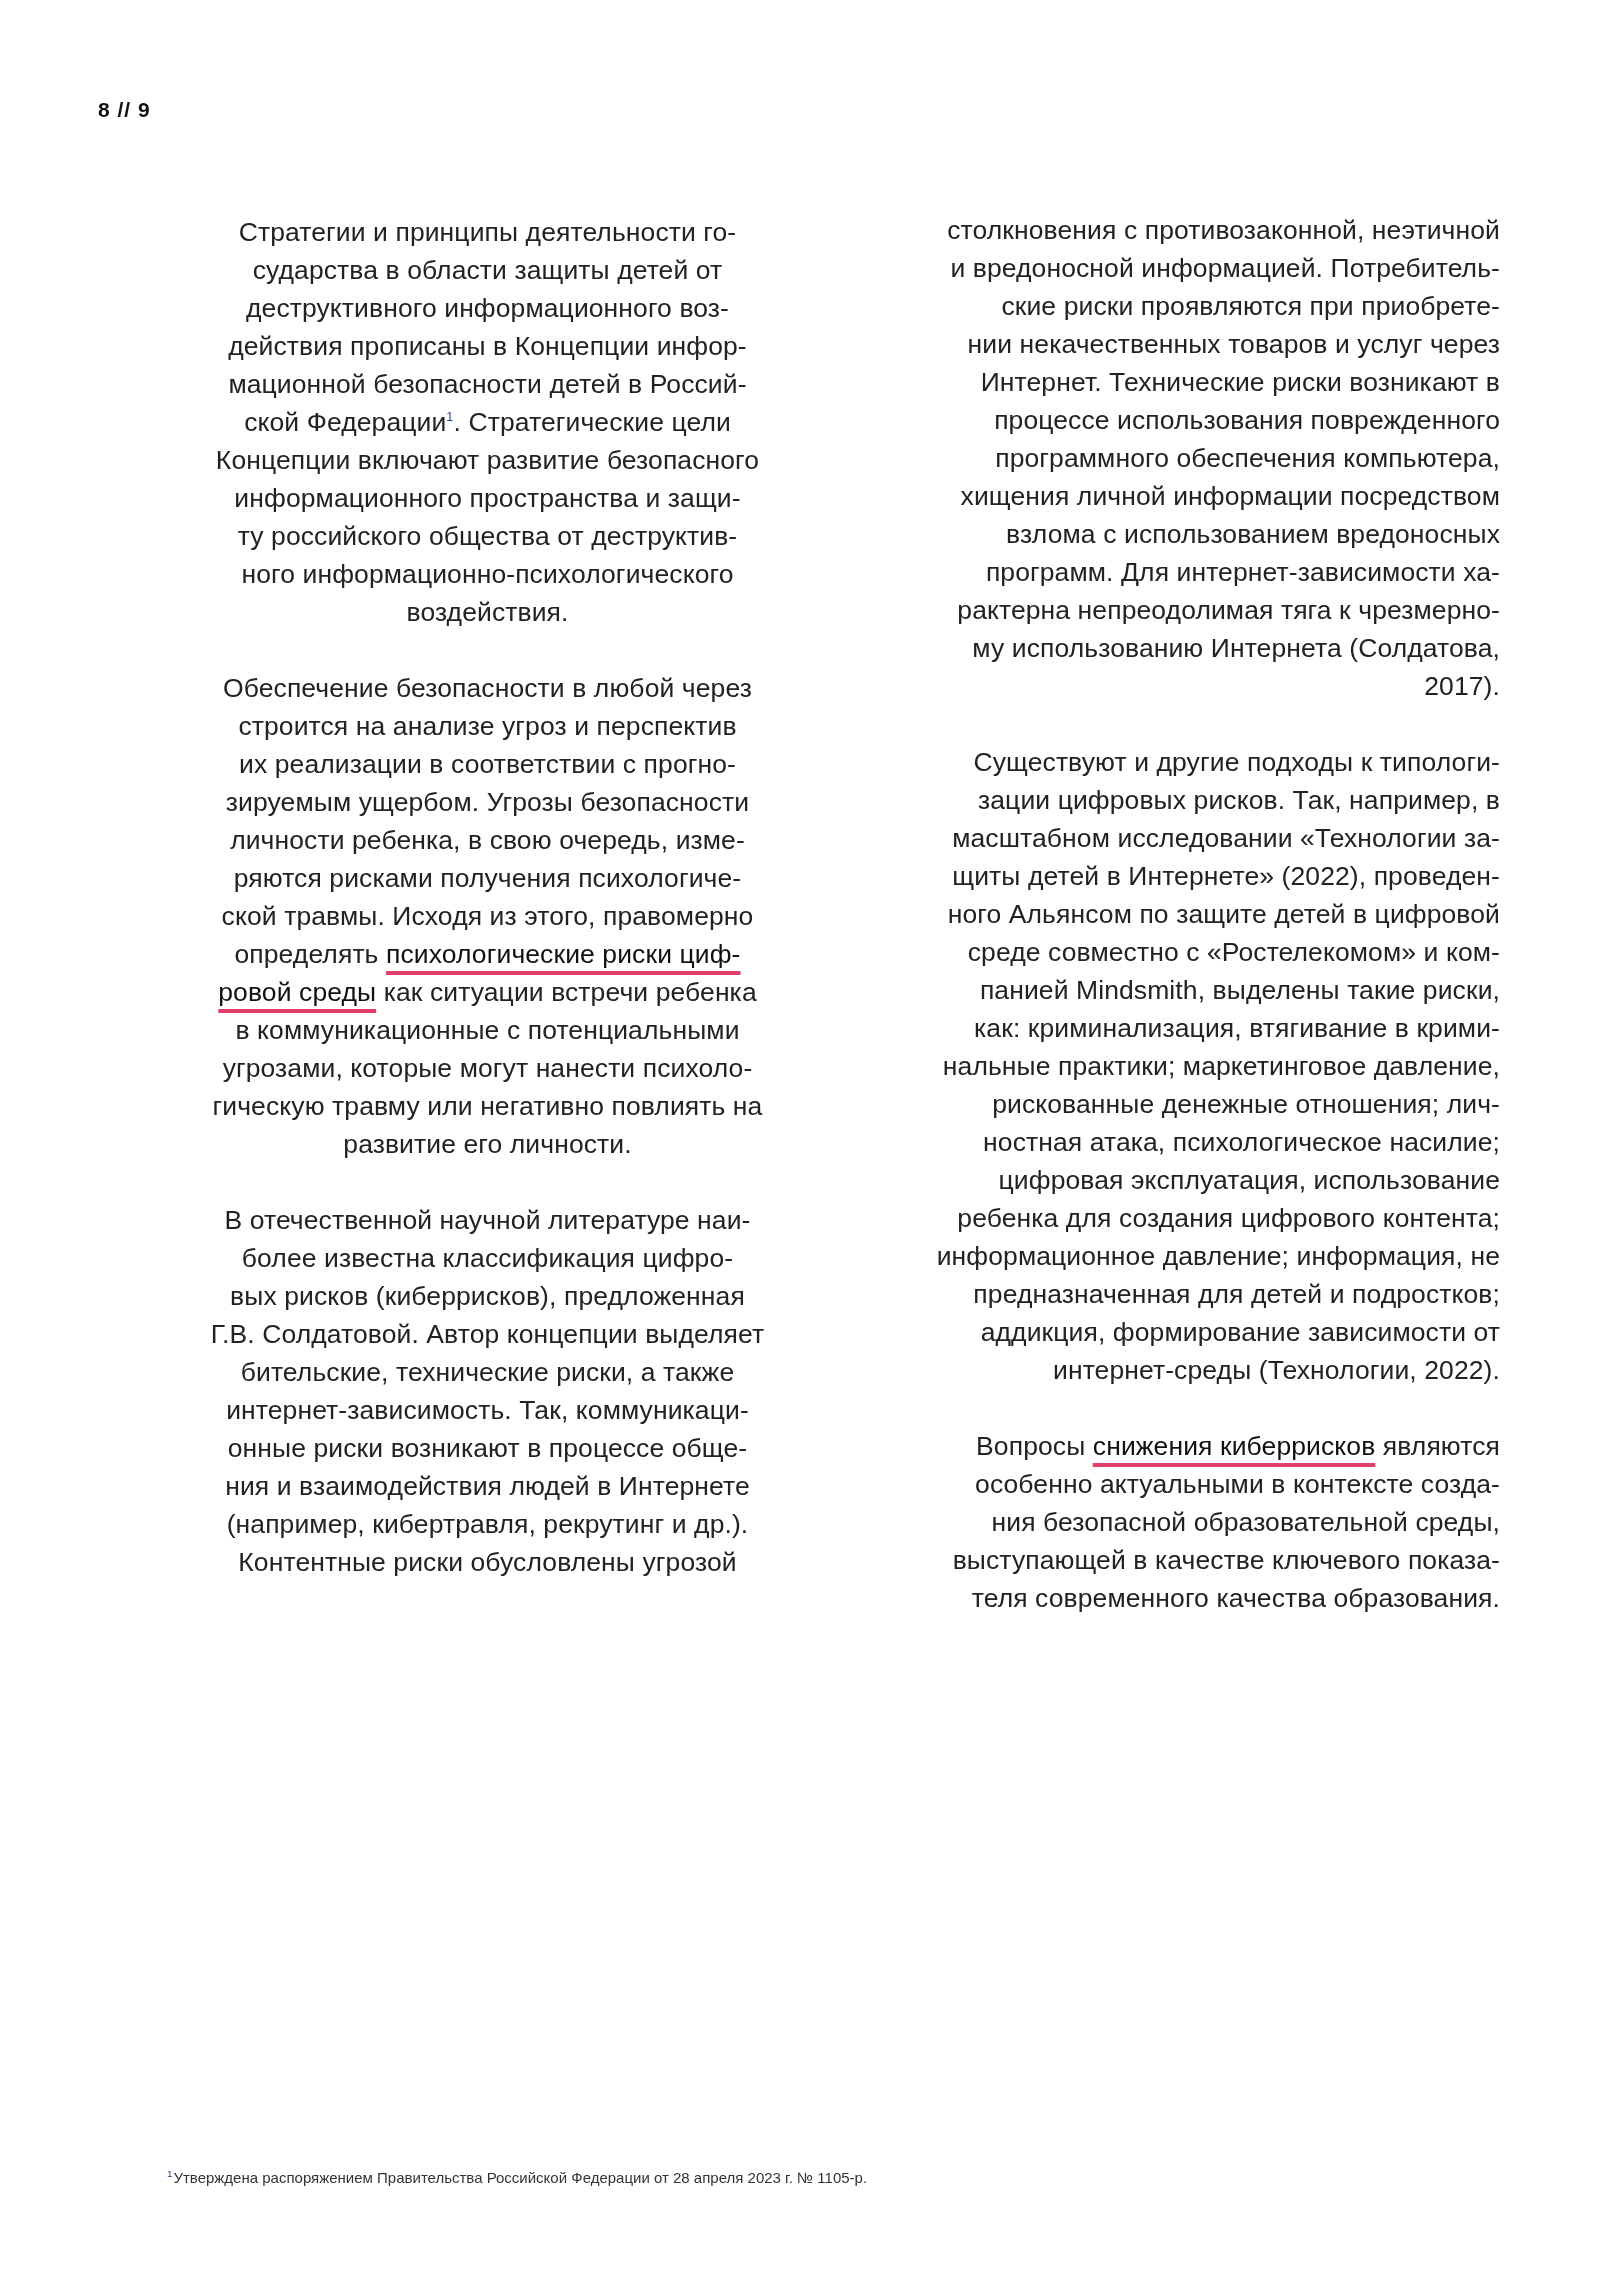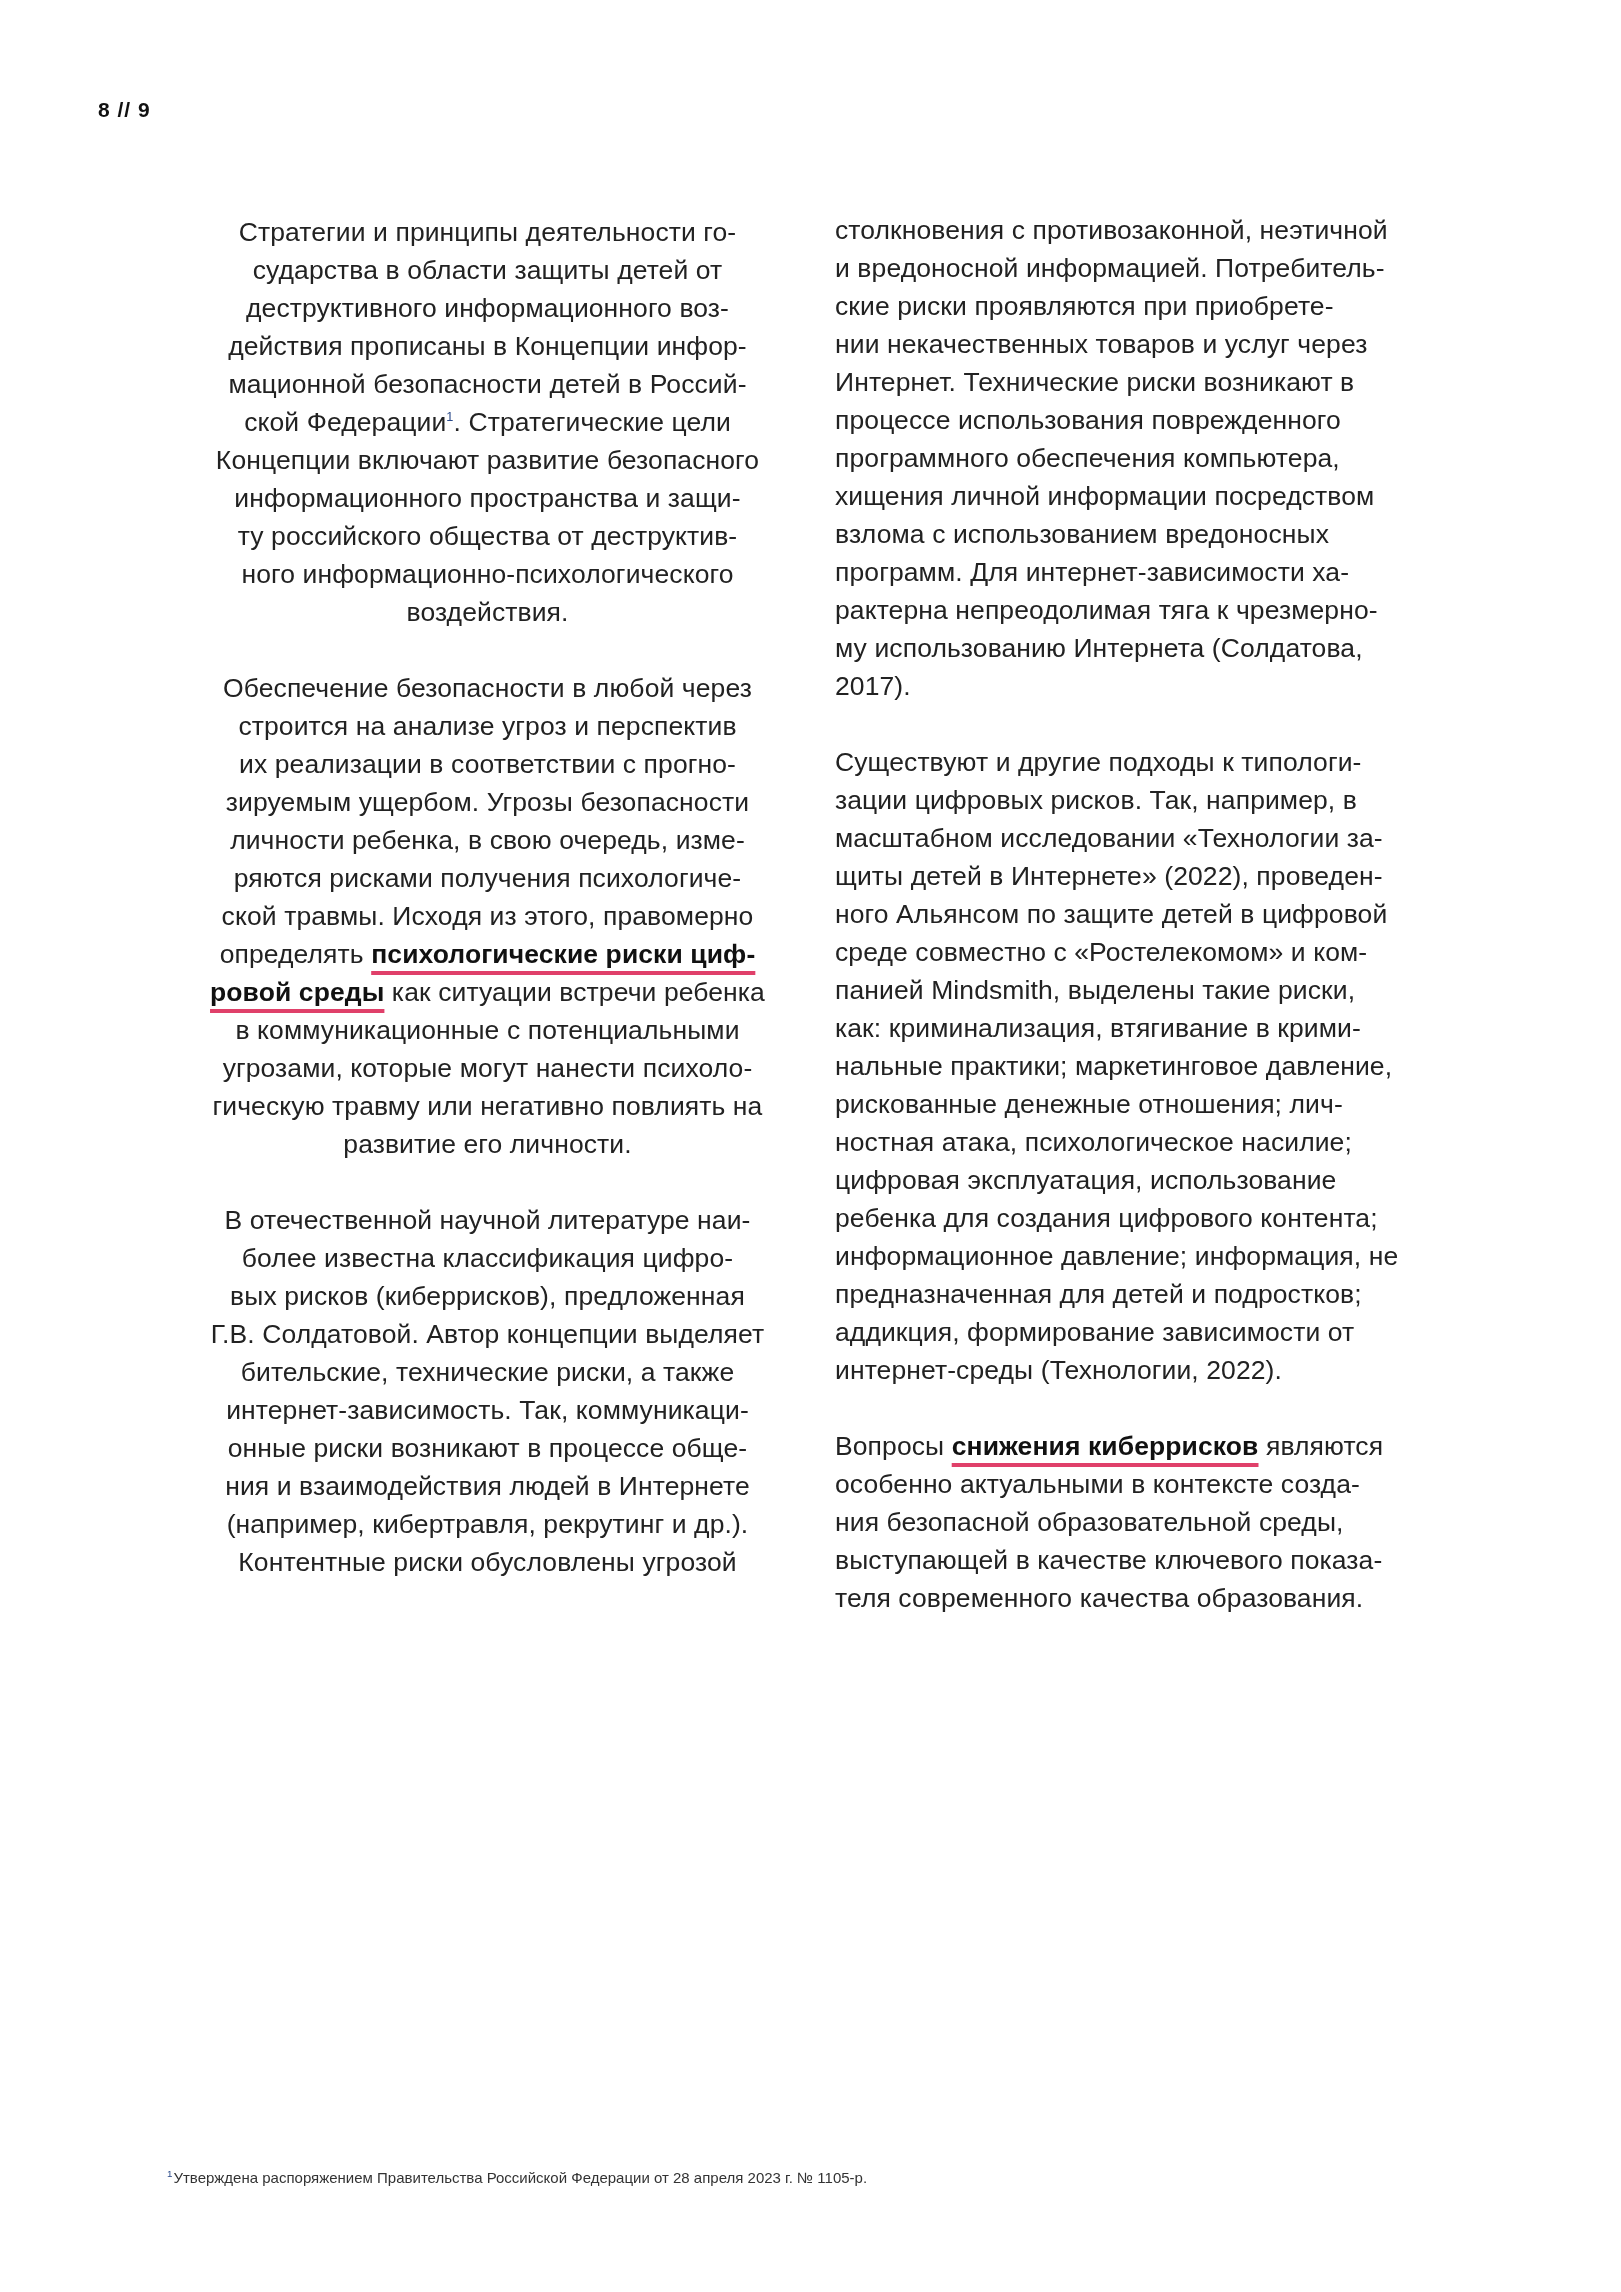"столкновения с противозаконной," .col-right { left: 835px -> 853px; text-align: none -> right }
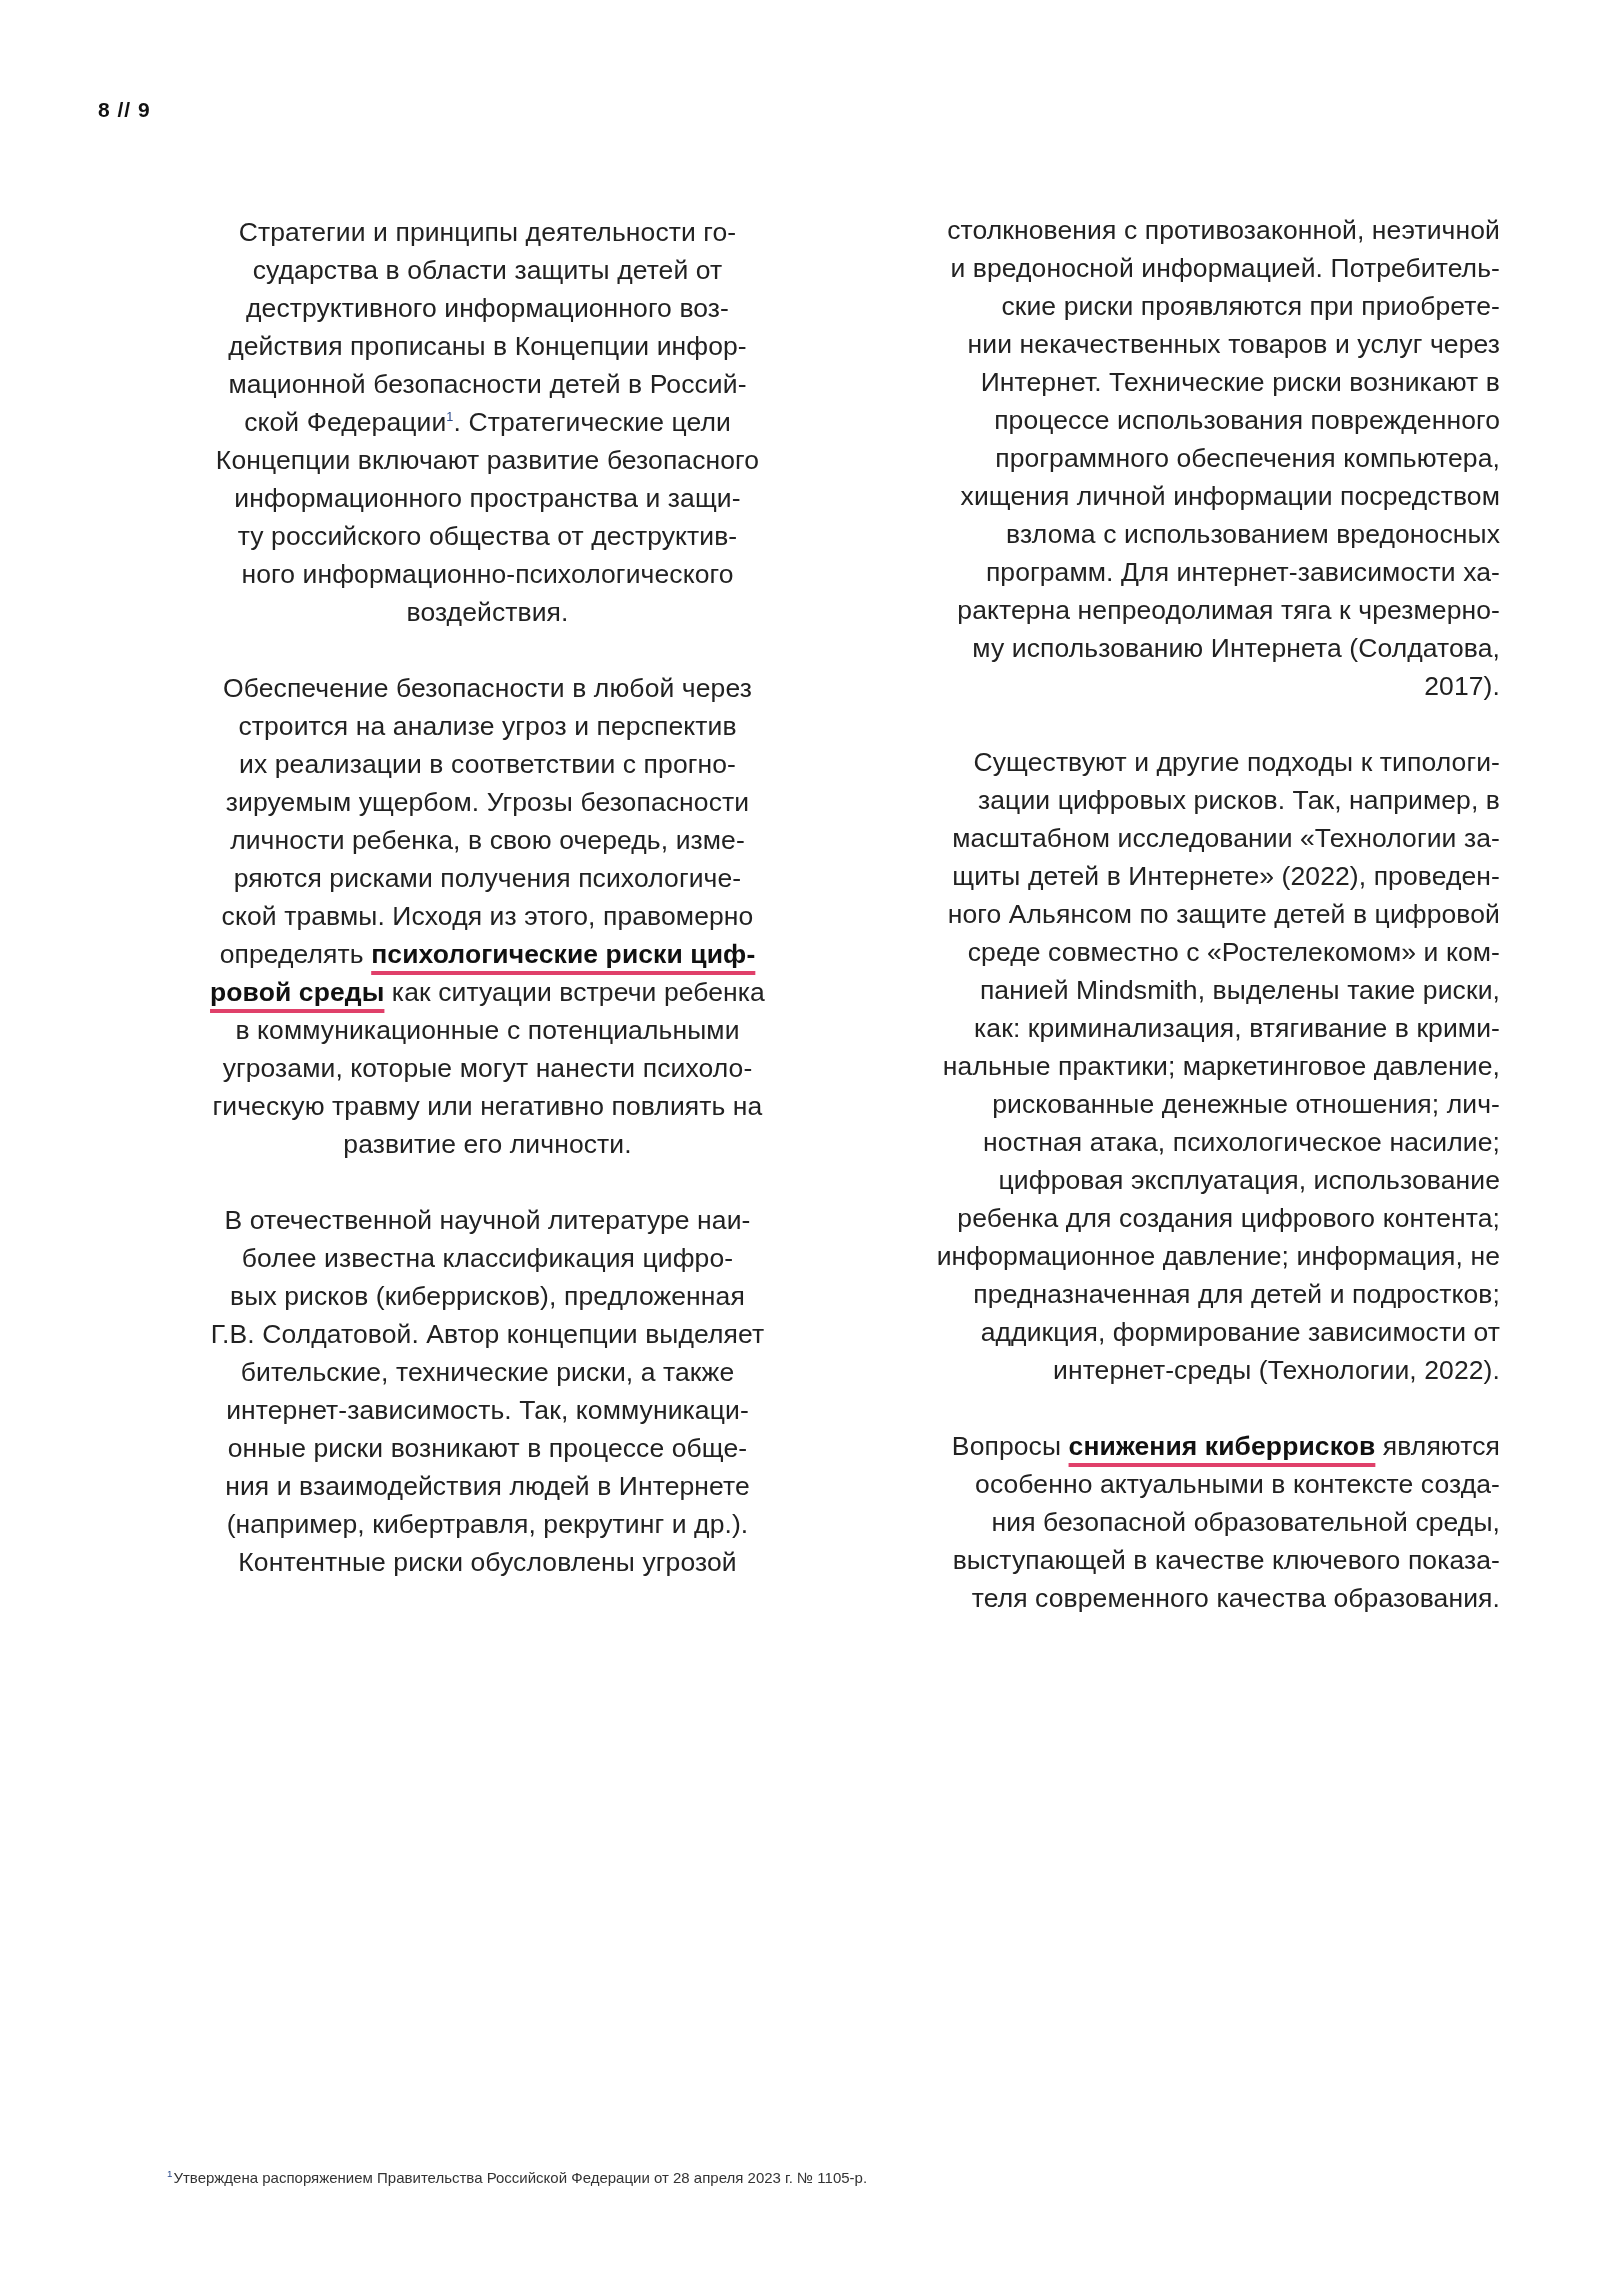"психологические риски циф-" .hl { font-weight: 700 -> 400 }
